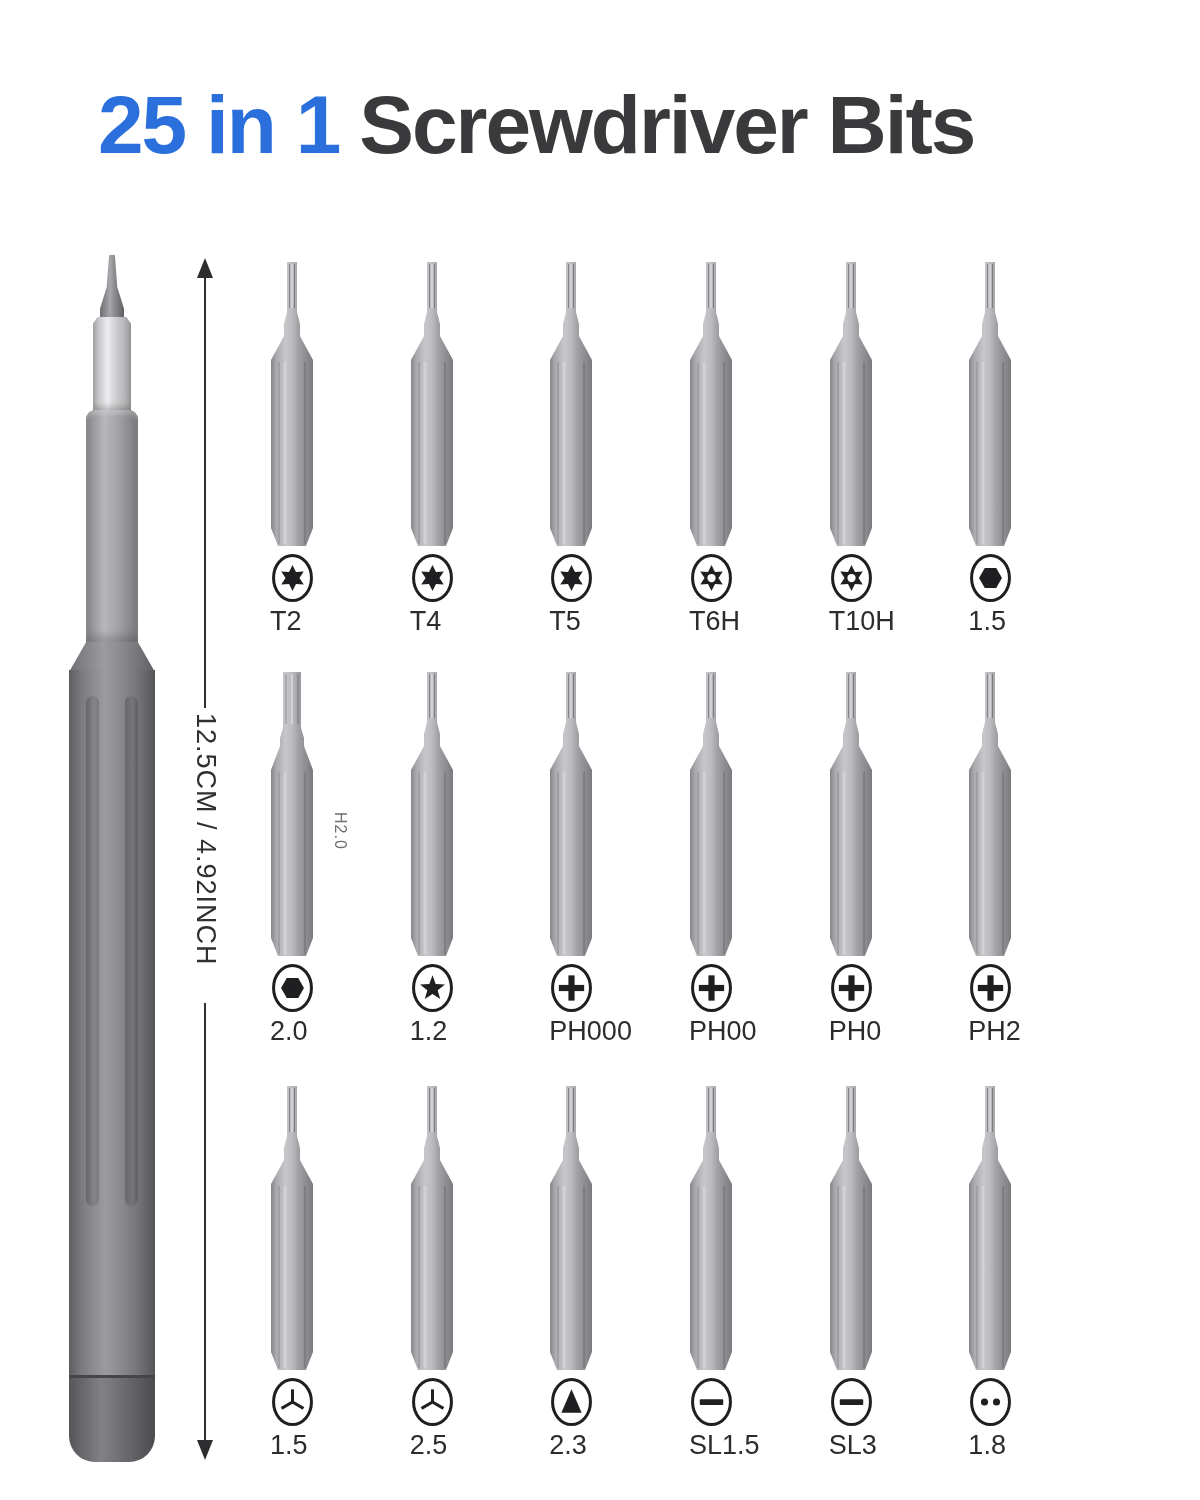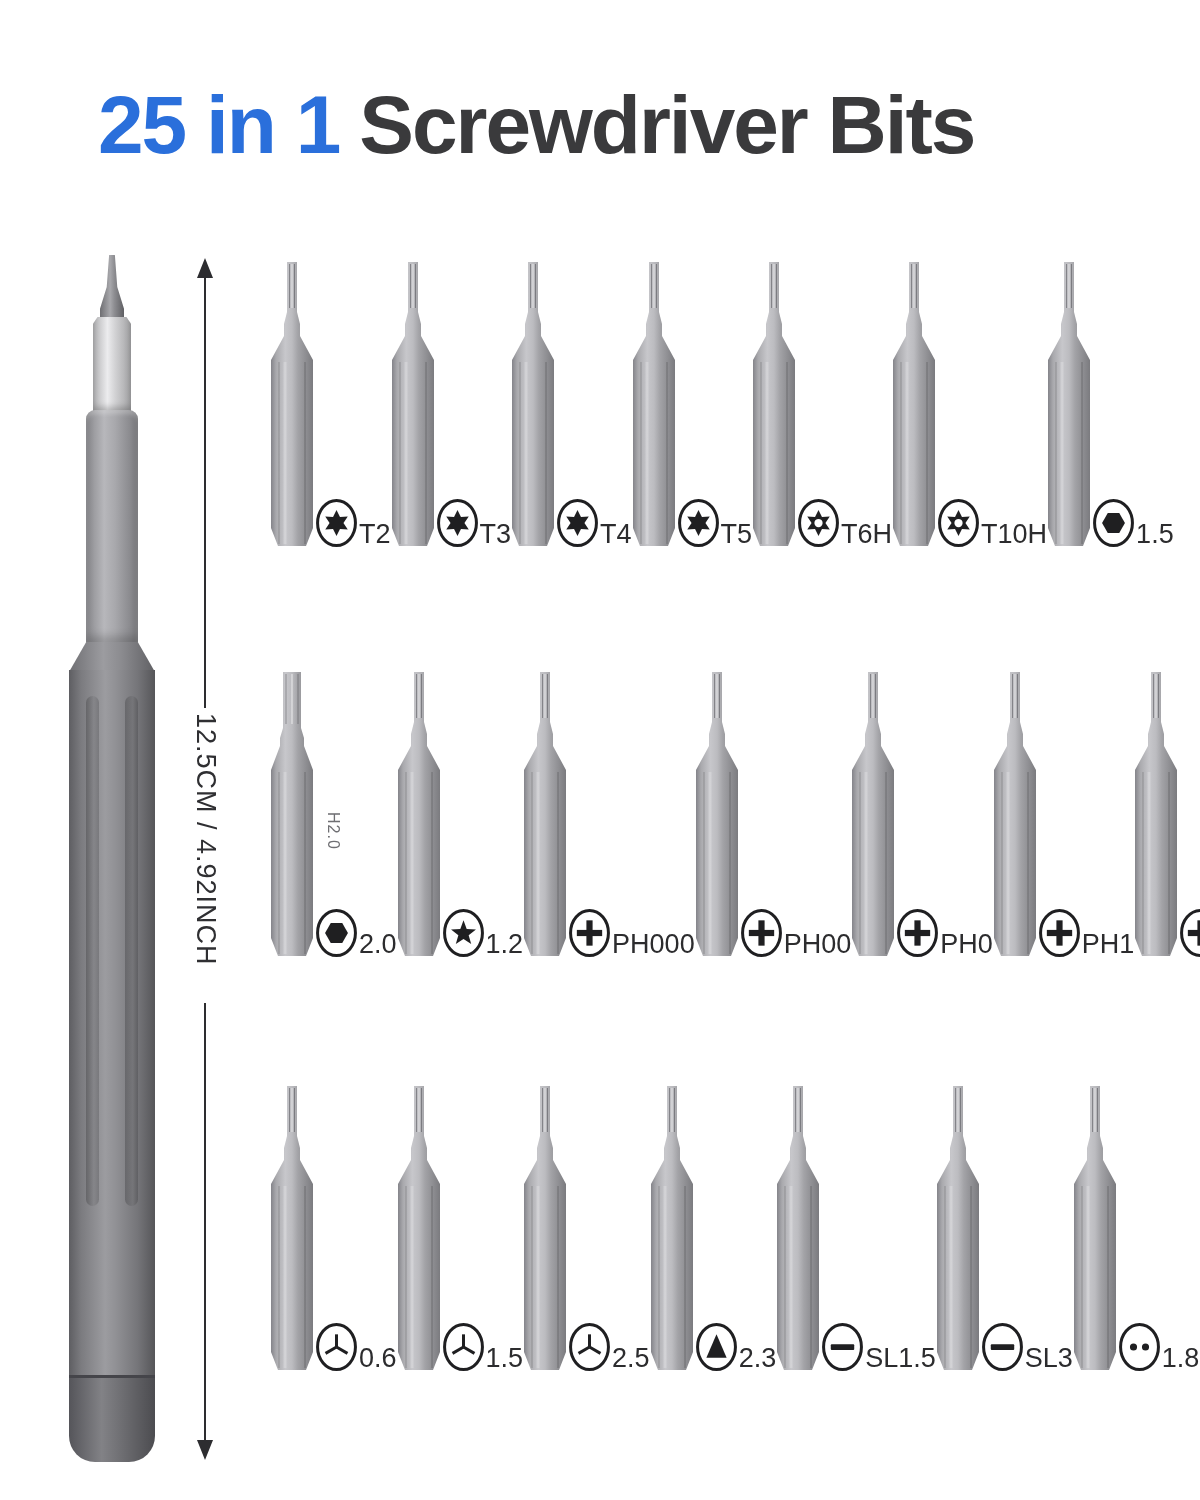"T2" .cell { align-items: flex-end -> flex-start; flex-direction: row -> column }
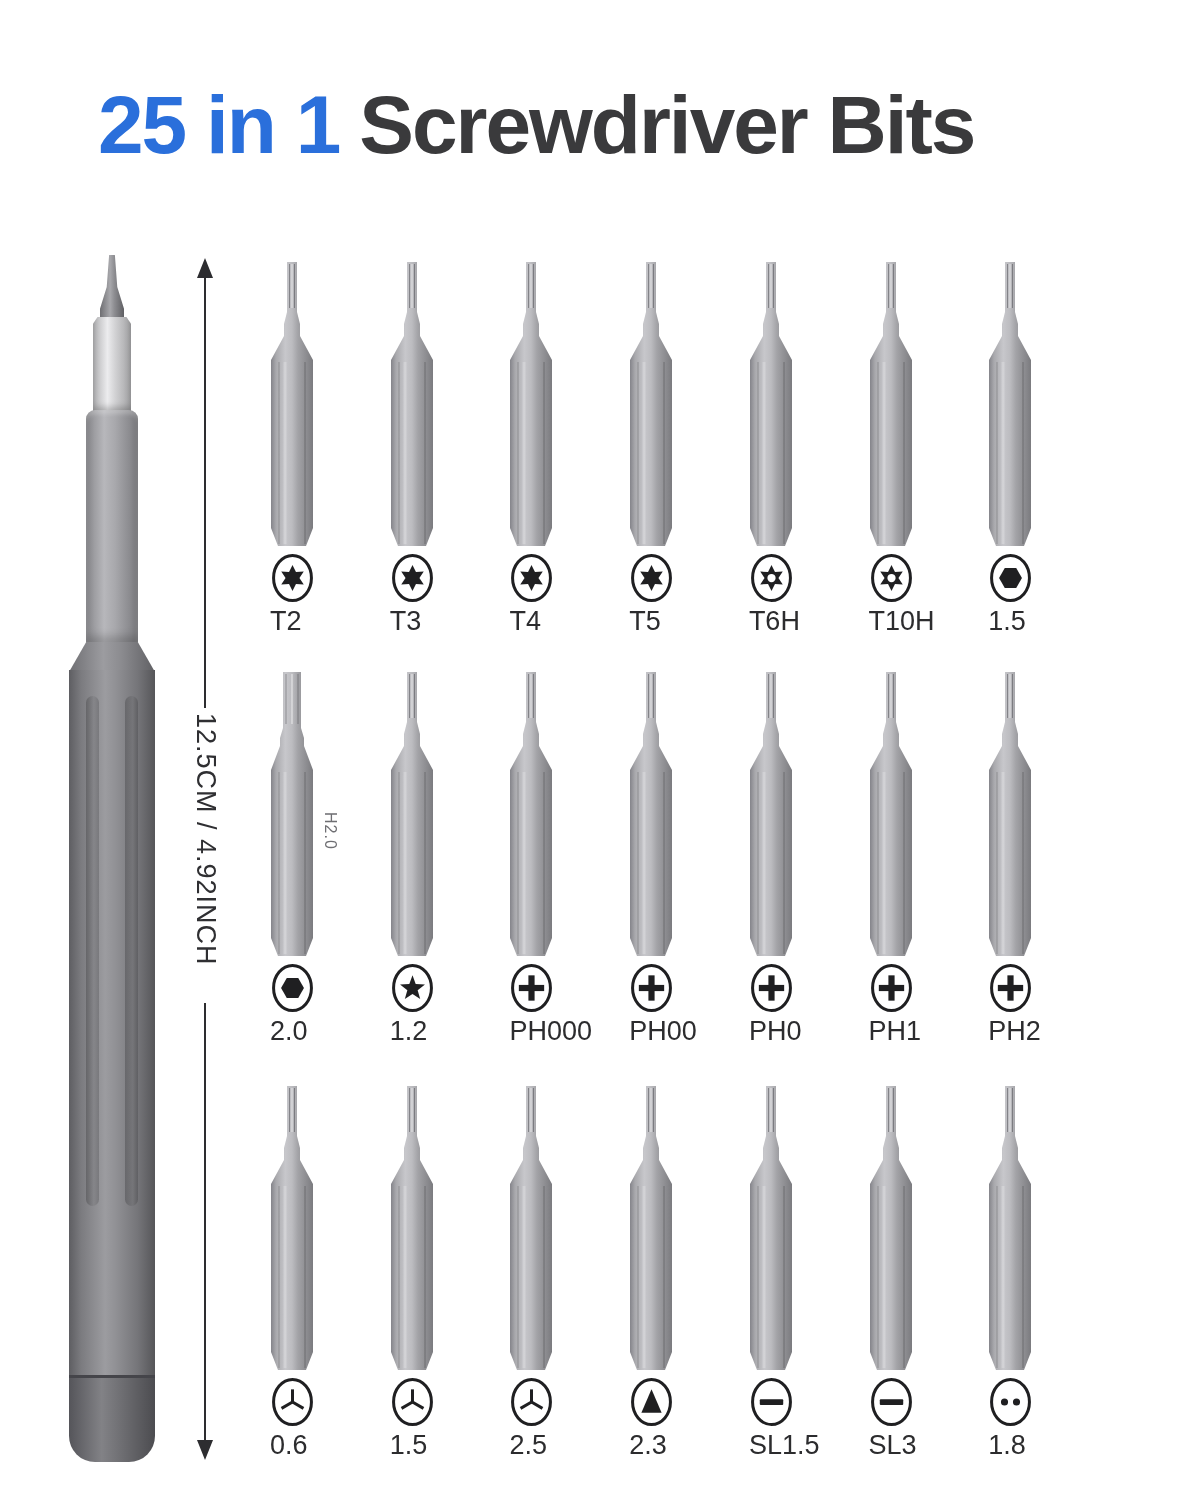"T3" div.cell { html: <div> <span> <svg> <path></path> <line></line> <line></line> <line></line> <line></line> <line></line> <line></line> </svg> </span> <span> <svg> <ellipse></ellipse> <polygon></polygon> </svg> </span> <div>T3</div> </div> -> none }
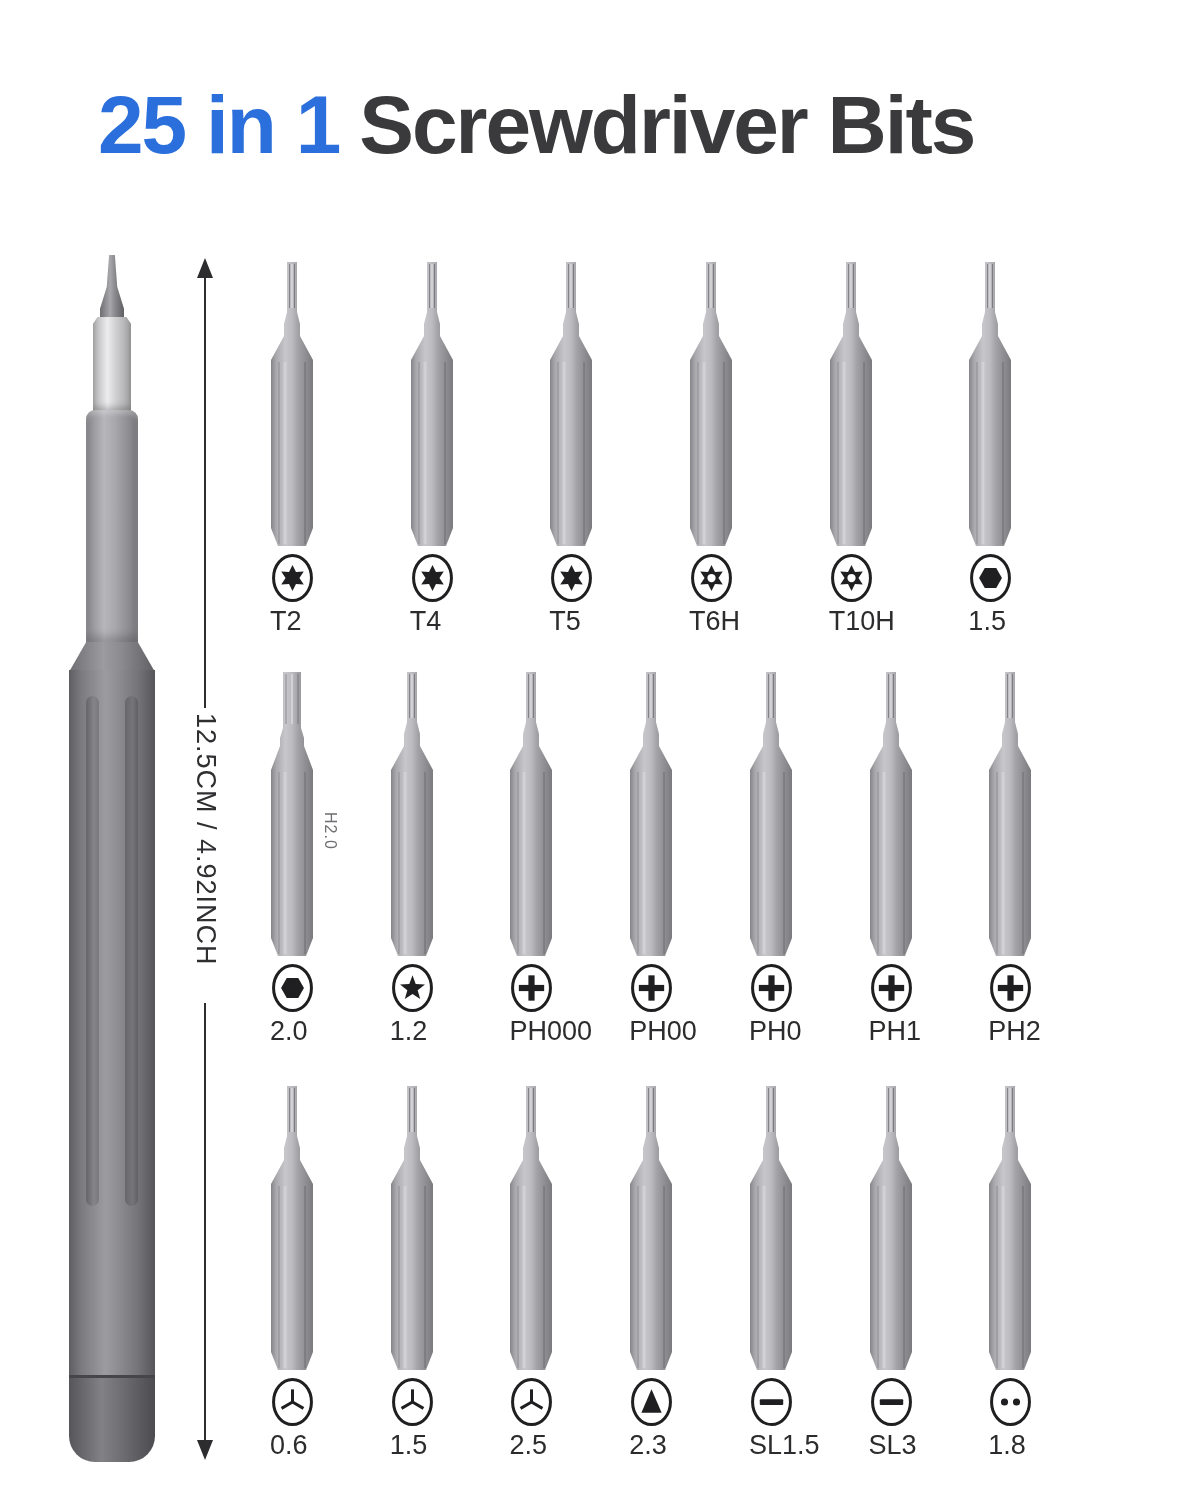"PH1" div.cell { html: <div> <span> <svg> <path></path> <line></line> <line></line> <line></line> <line></line> <line></line> <line></line> </svg> </span> <span> <svg> <ellipse></ellipse> <rect></rect> <rect></rect> </svg> </span> <div>PH1</div> </div> -> none }
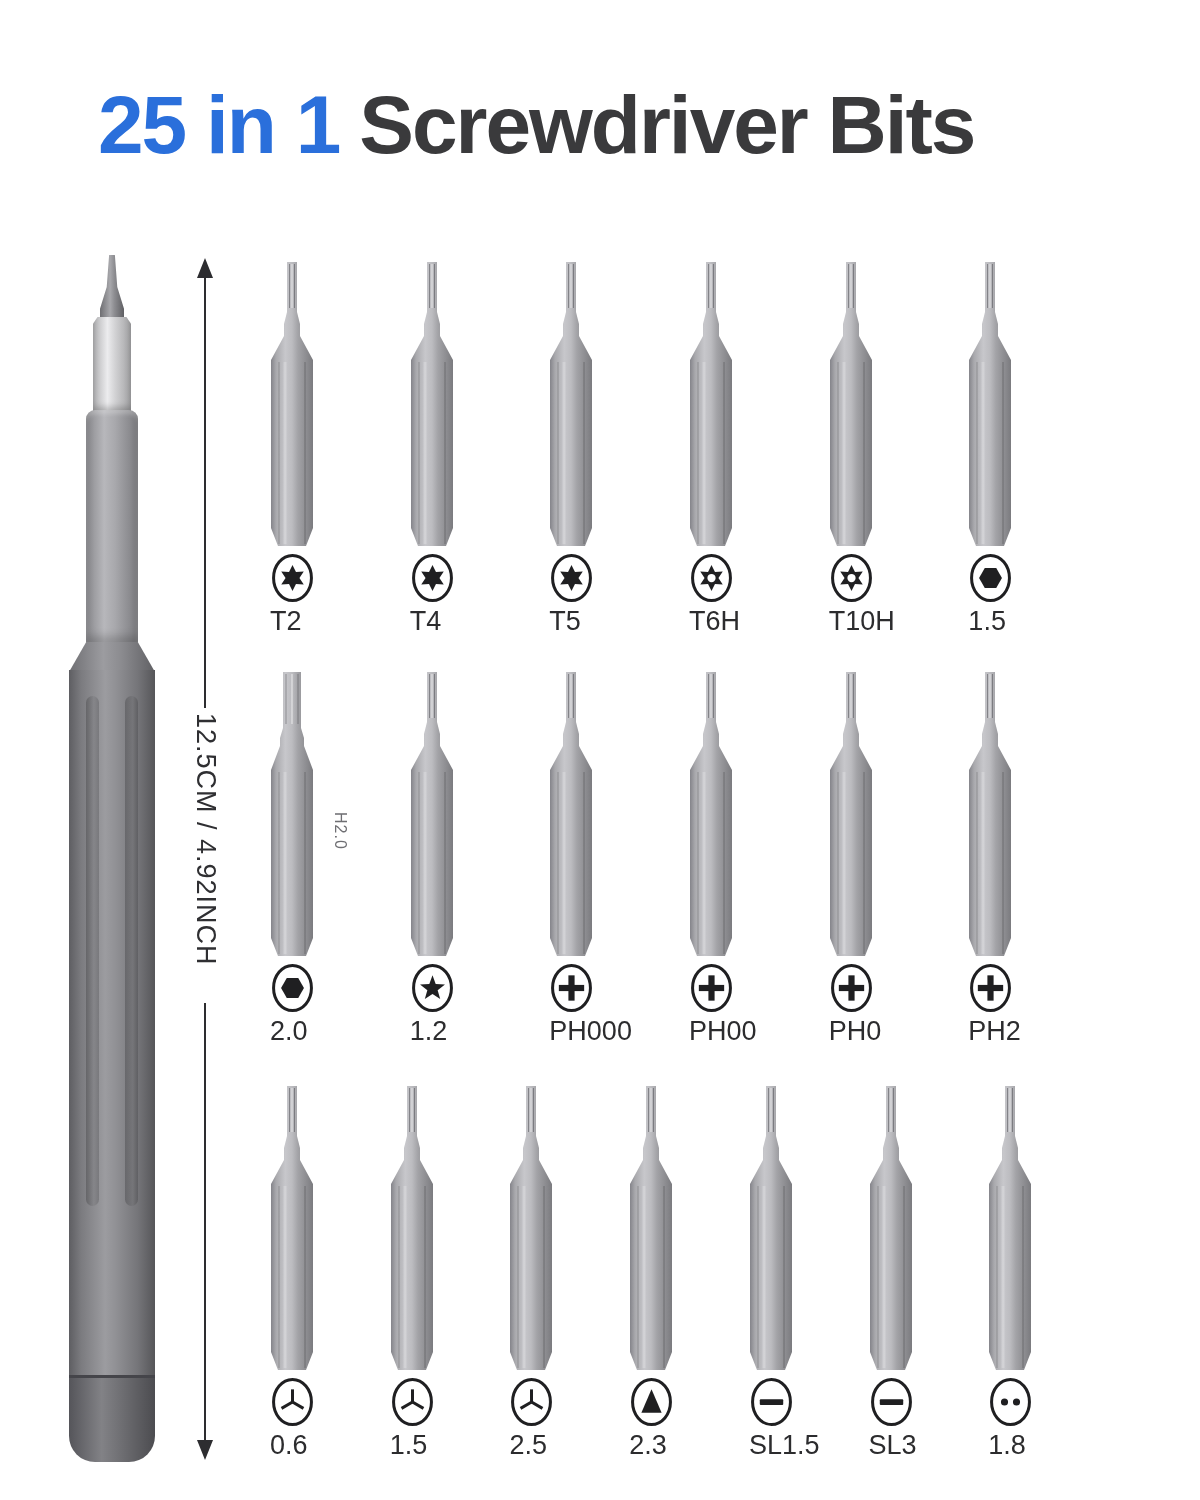"0.6" div.cell { html: <div> <span> <svg> <path></path> <line></line> <line></line> <line></line> <line></line> <line></line> <line></line> </svg> </span> <span> <svg> <ellipse></ellipse> <line></line> <line></line> <line></line> </svg> </span> <div>0.6</div> </div> -> none }
